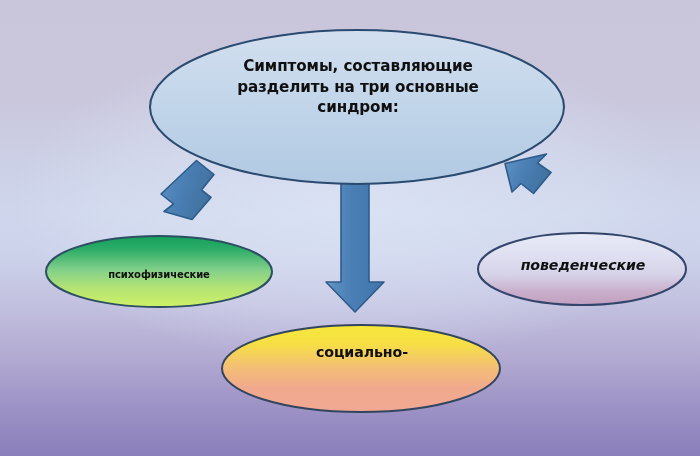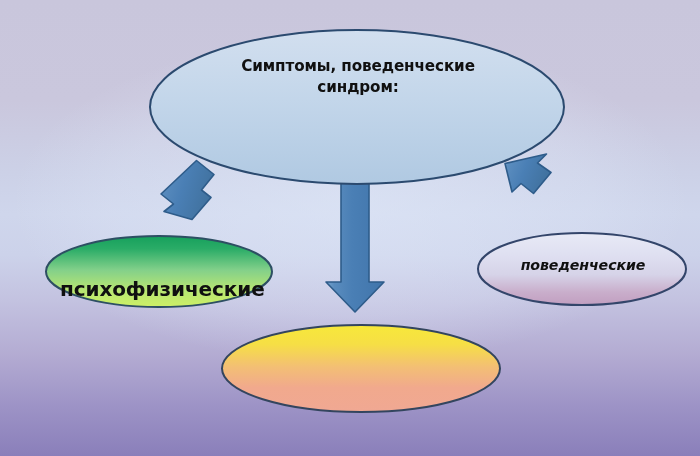"Симптомы, поведенческие" span.ln { text: поведенческие -> составляющие }
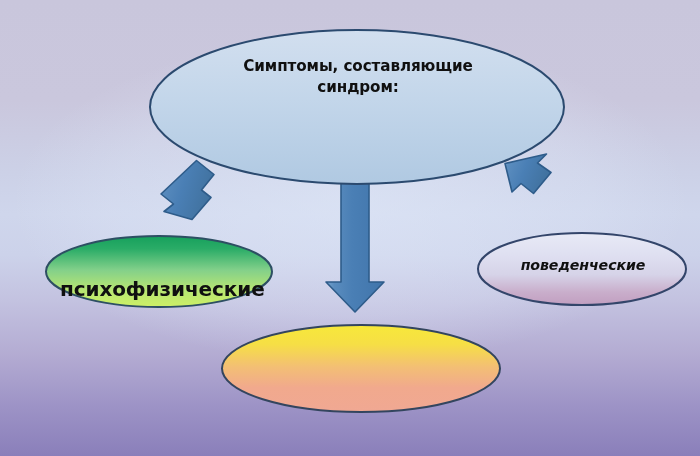"разделить на три основные" span.ln { html: none -> <span>разделить на три основные</span> }
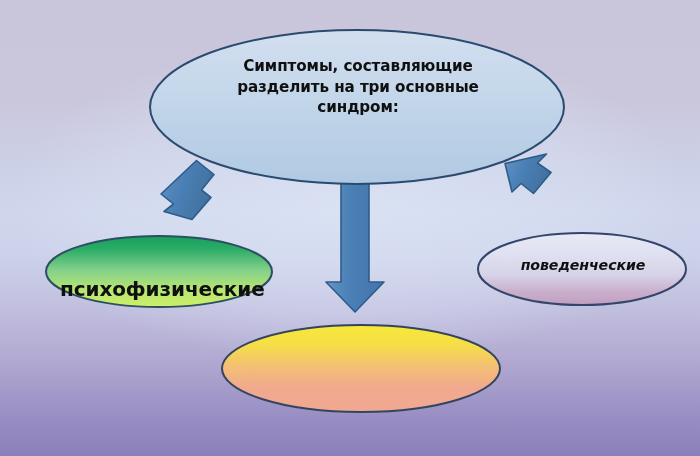"психофизические" #txt-green { font-size: 20px -> 10px; top: 276px -> 268px }
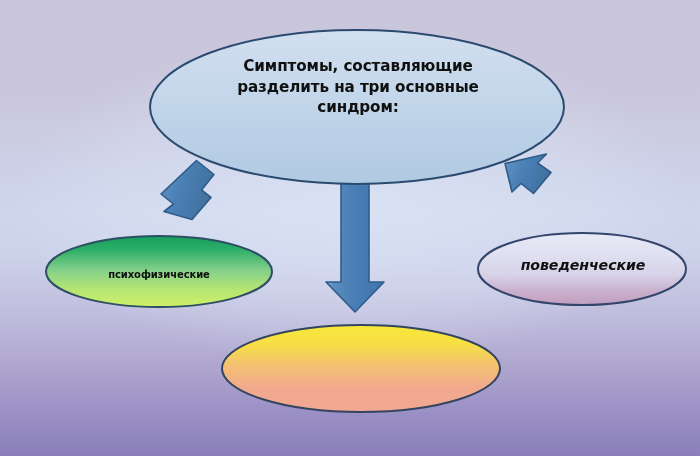"социально-" span.ln { html: none -> <span>социально-</span> }
